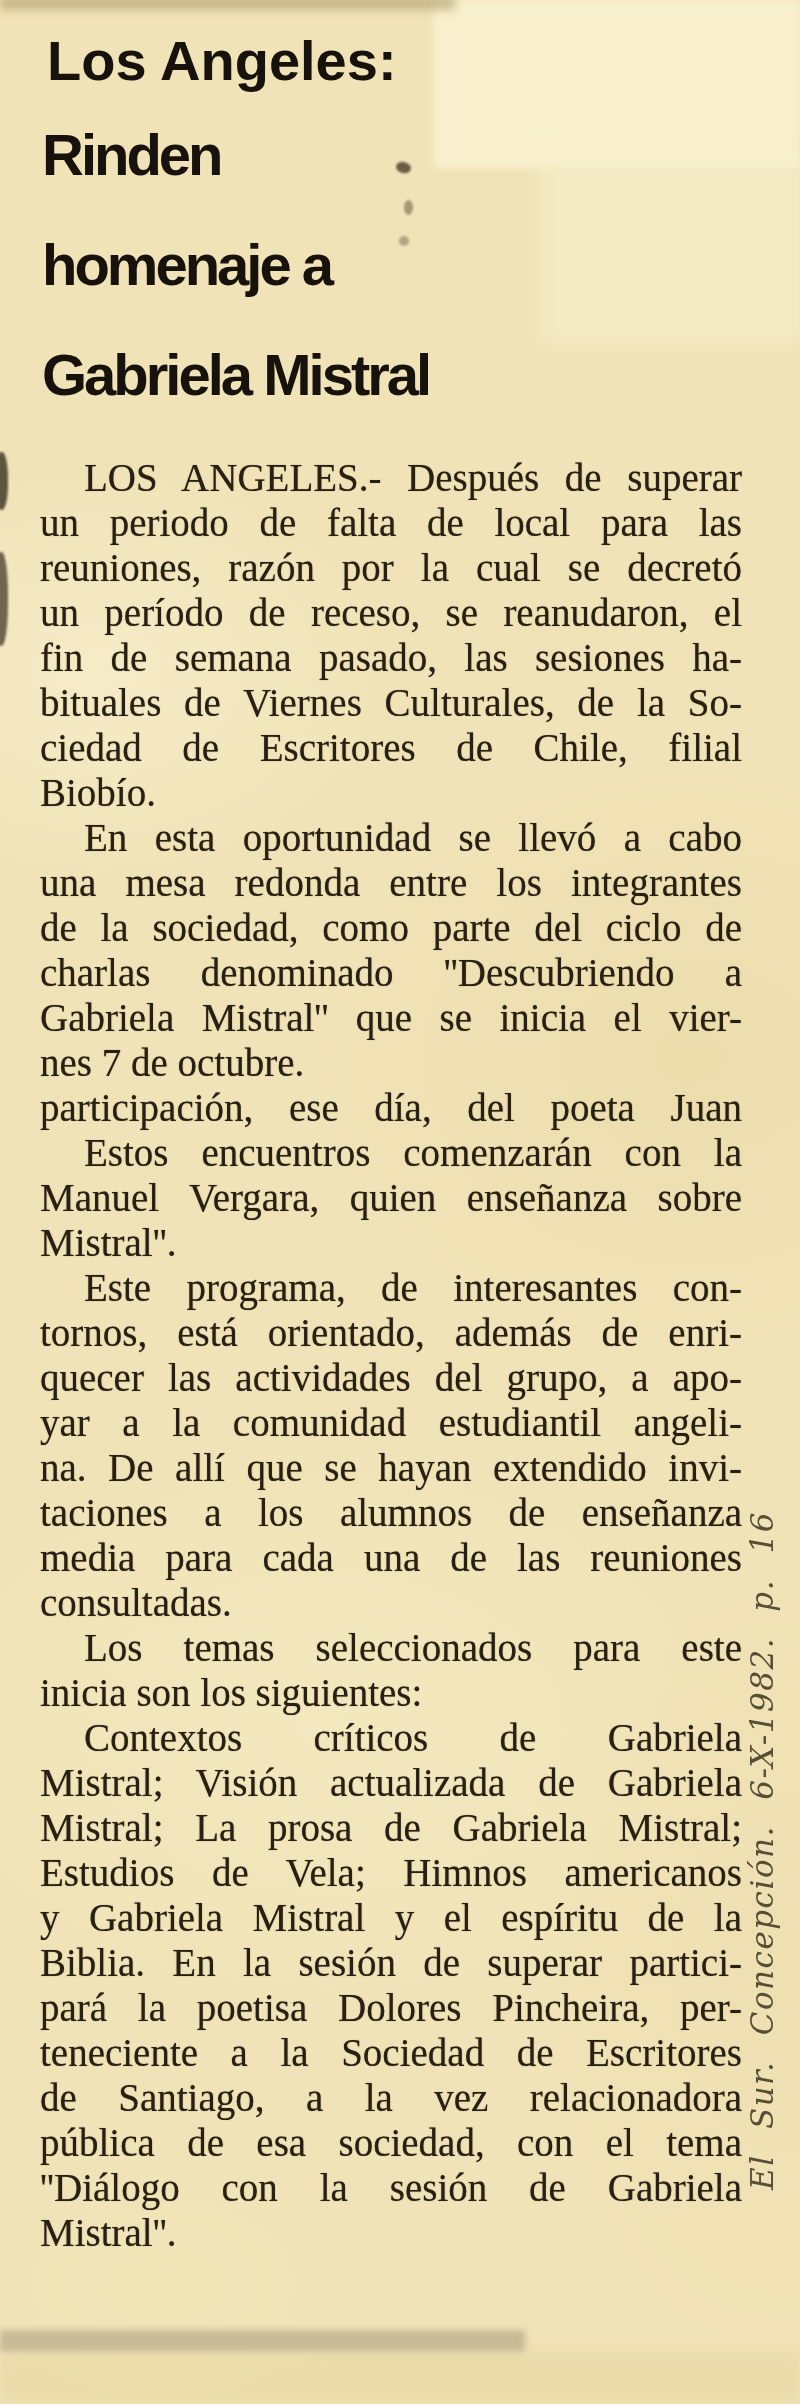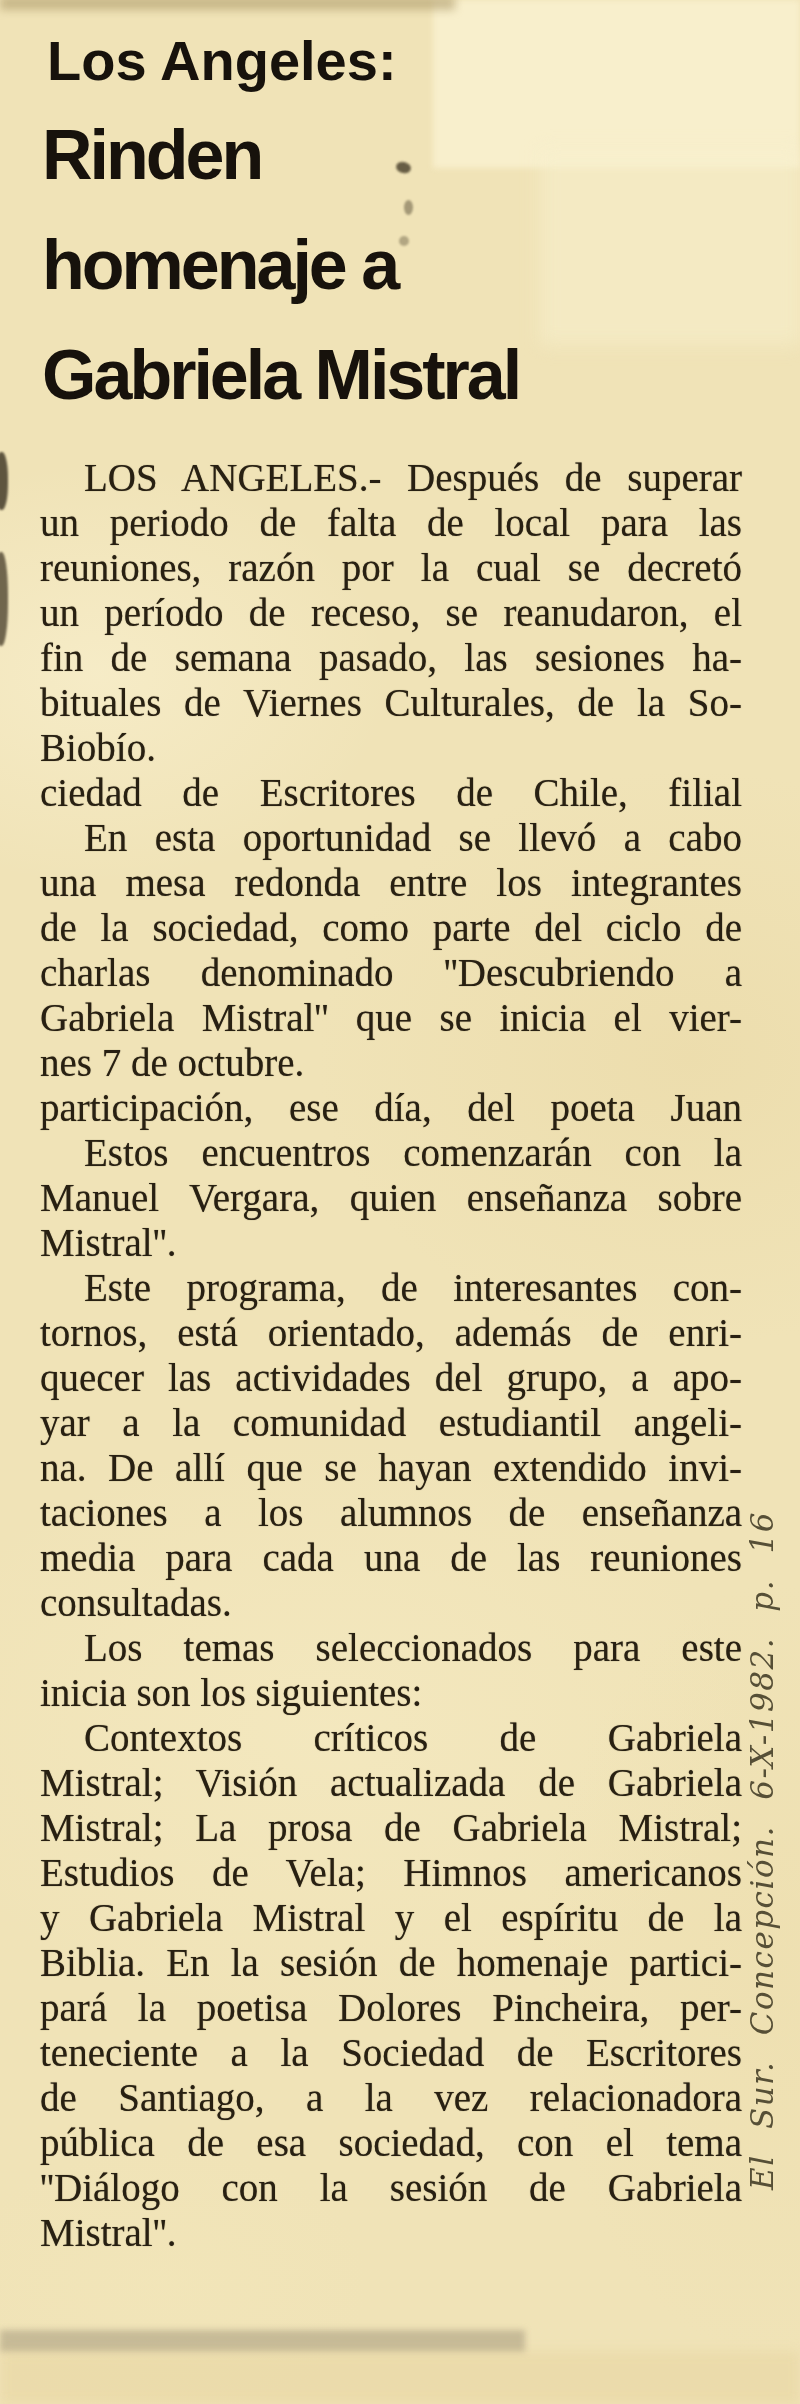"Rinden" .headline { font-size: 70px -> 58px }
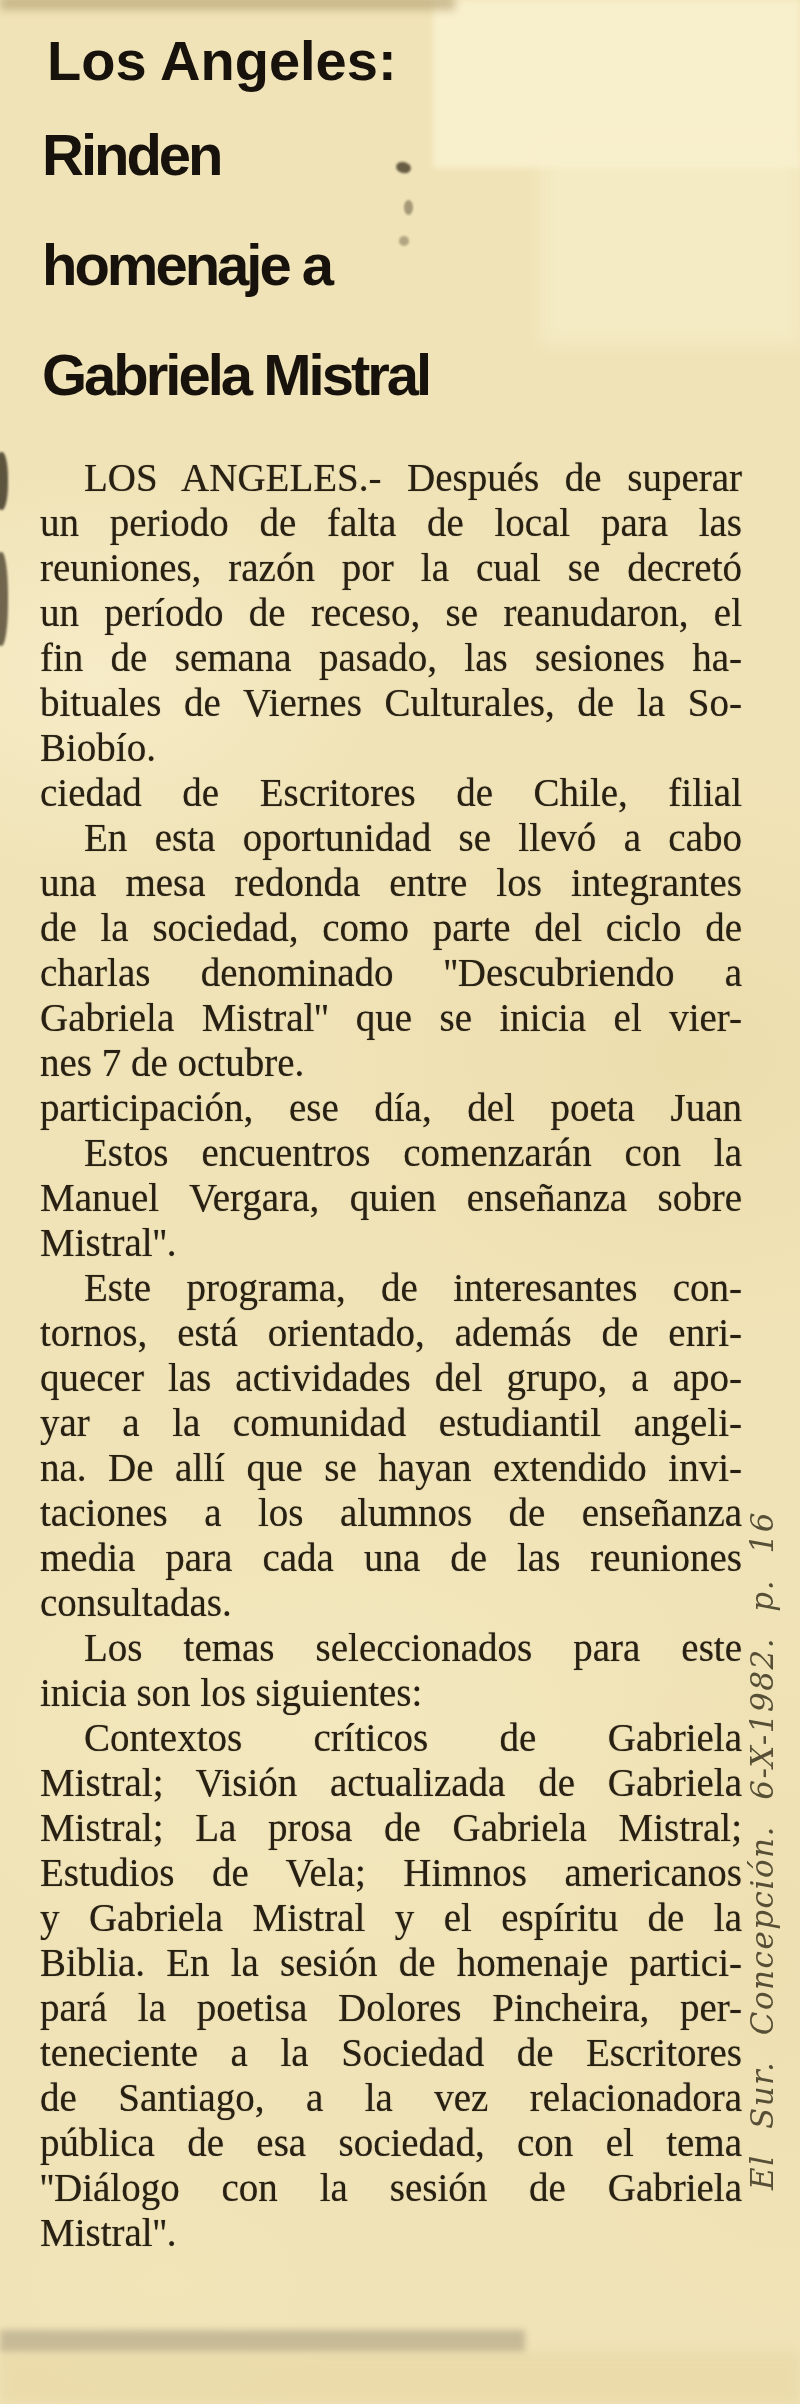"Biobío." div.pline { order: before "ciedad de Escritores de Chile," -> after "ciedad de Escritores de Chile," }
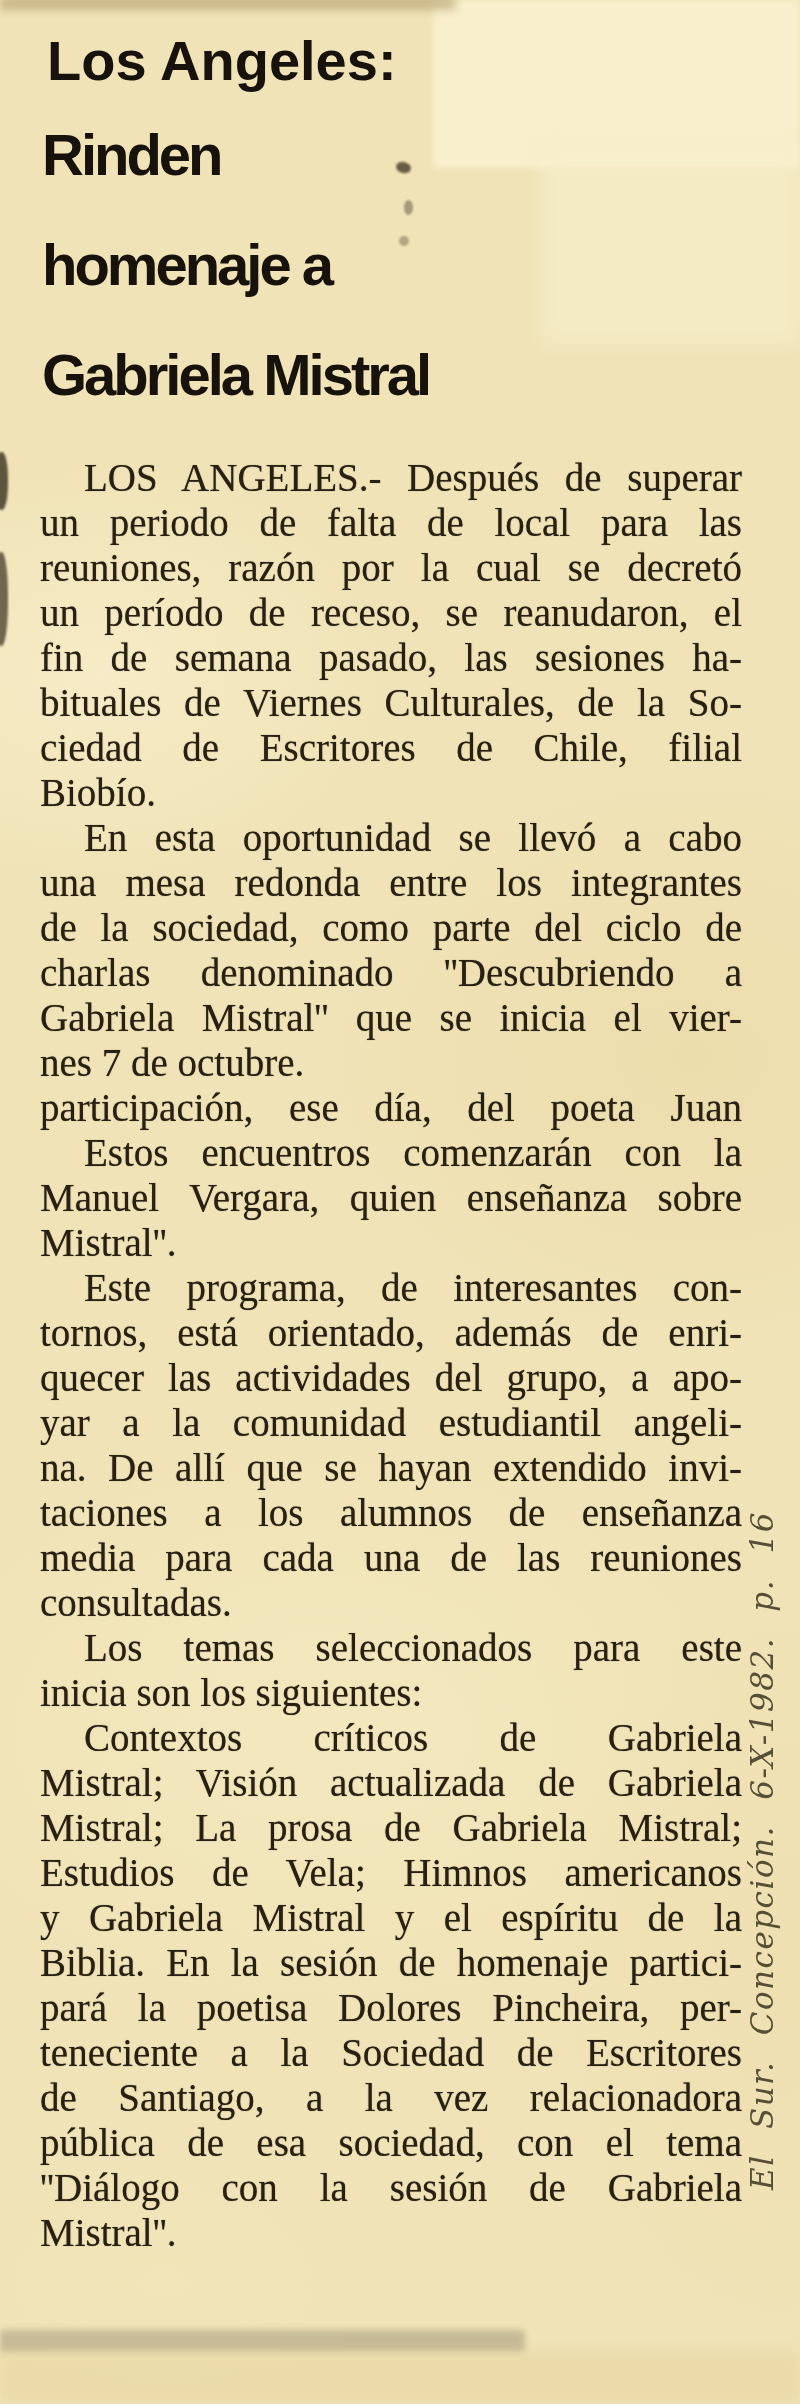"Biblia. En la sesión de" div.pline { text: homenaje -> superar }
